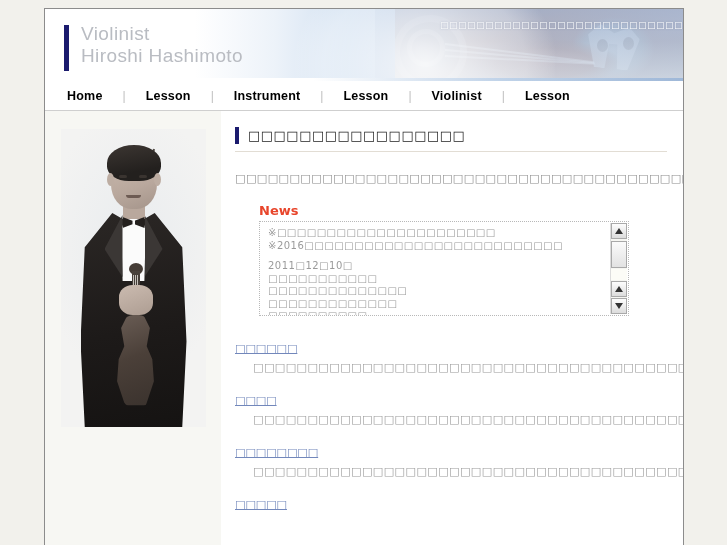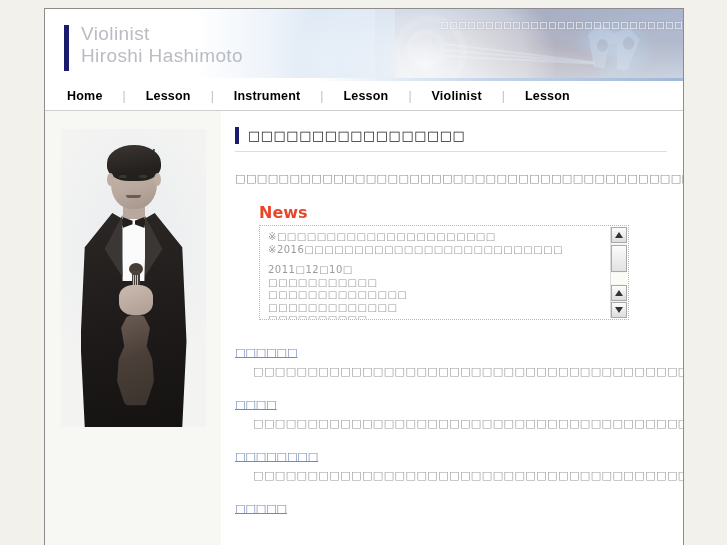"News" .news-title { font-size: 16px -> 13px }
